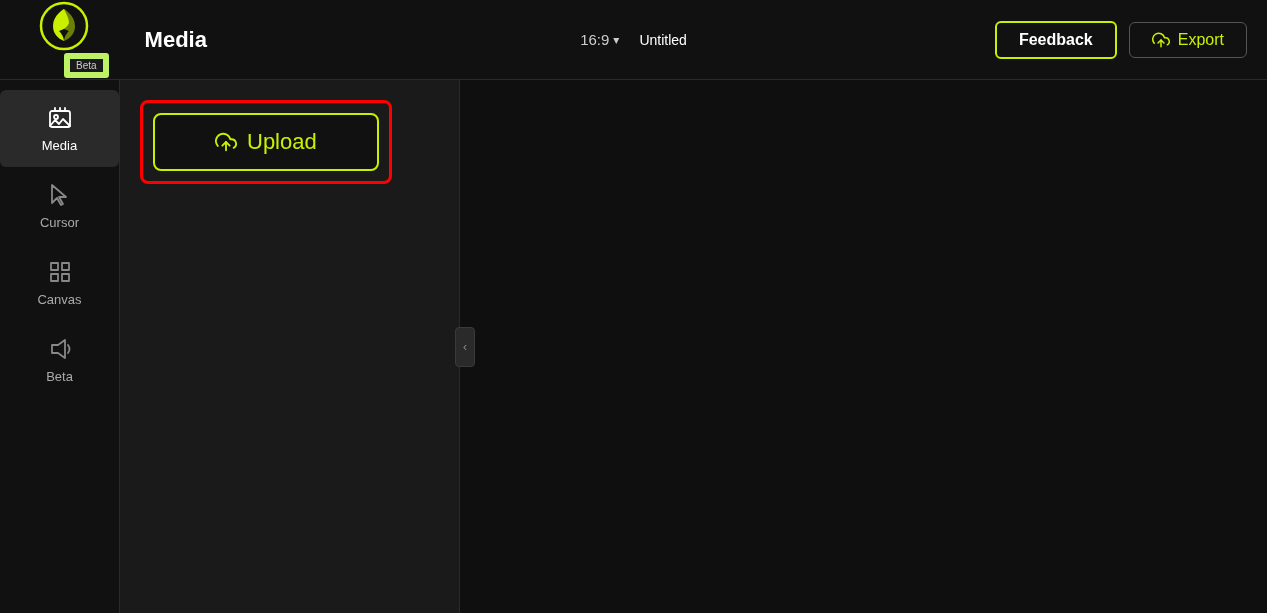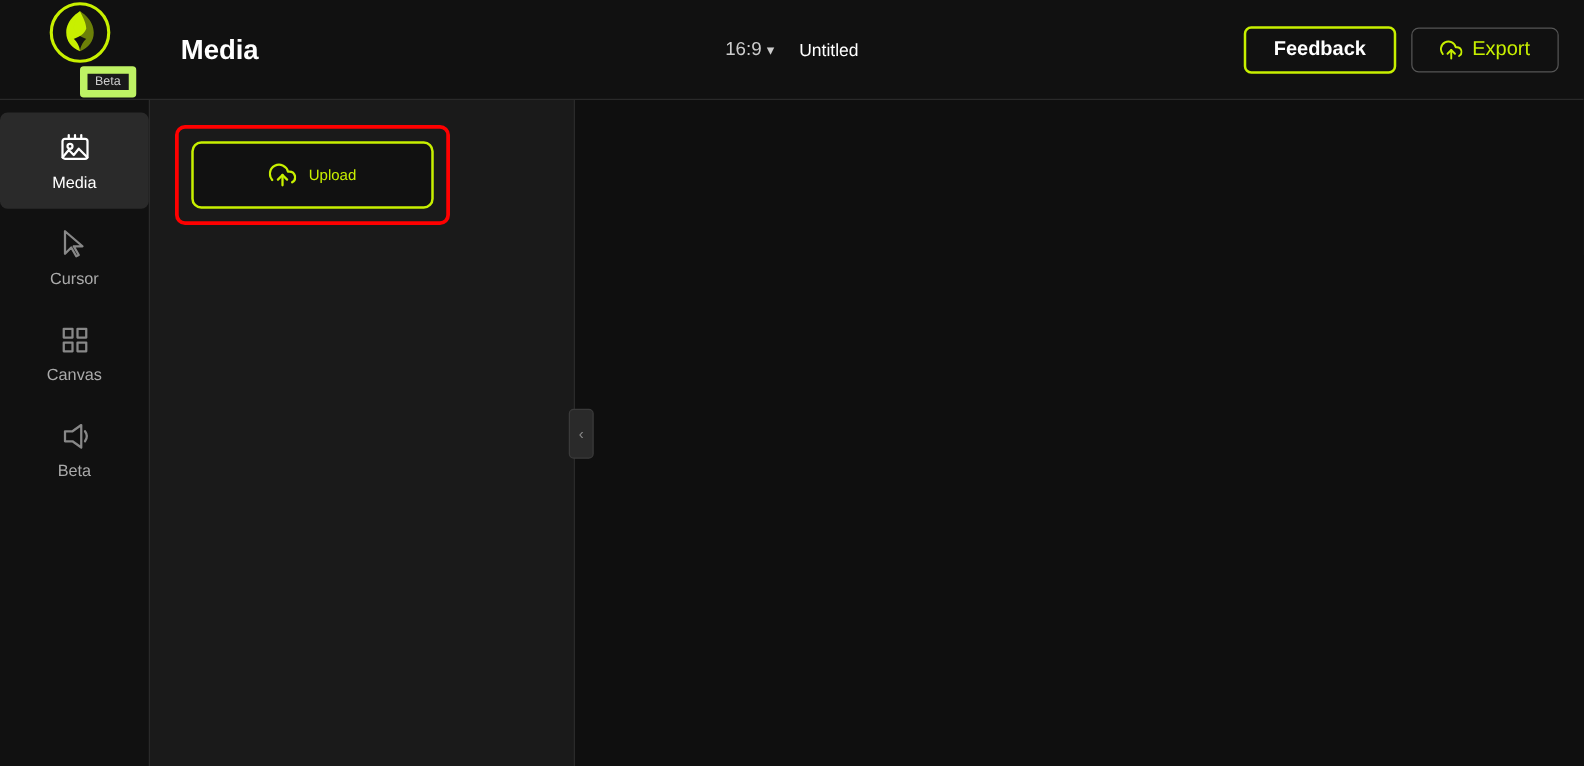"Upload" .btn-upload { font-size: 12px -> 22px }
